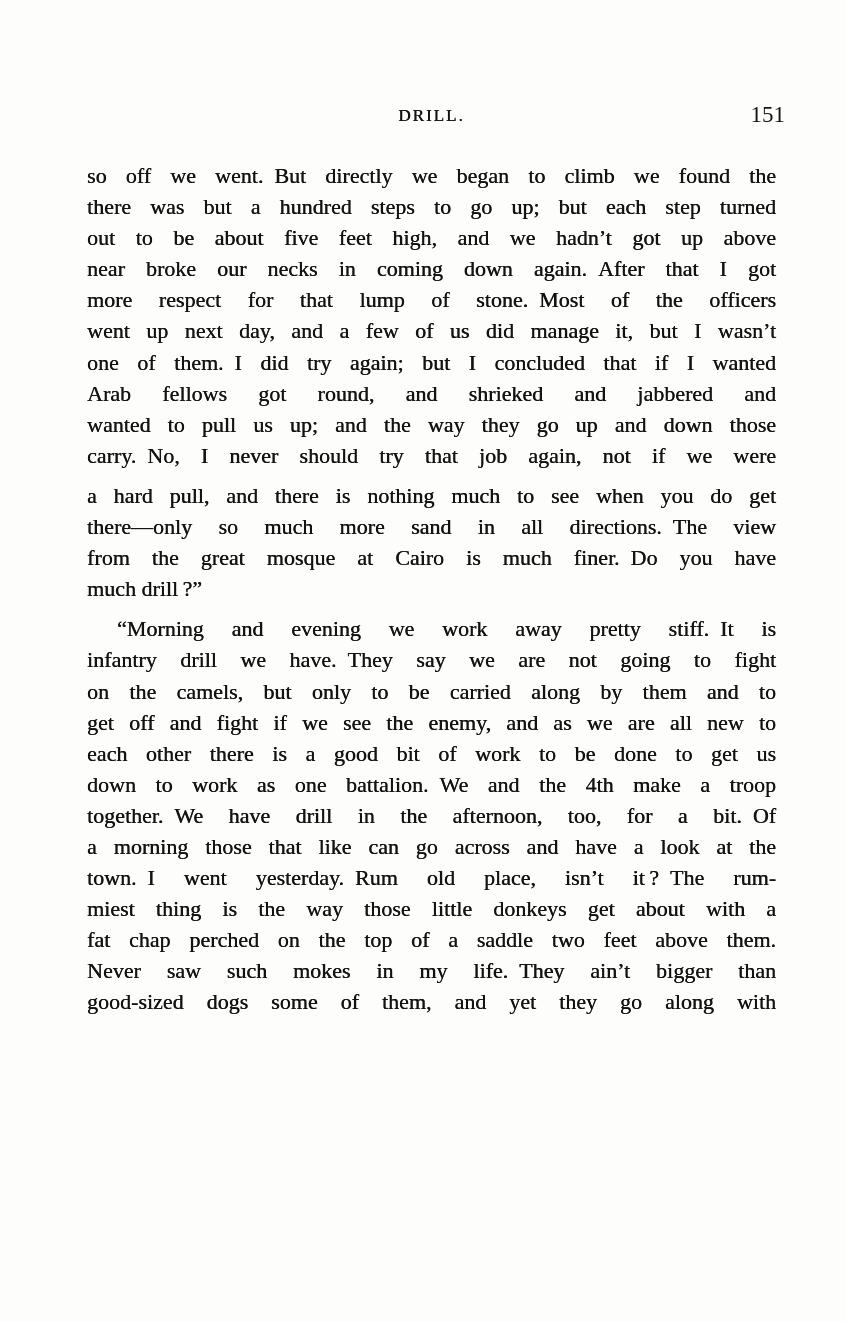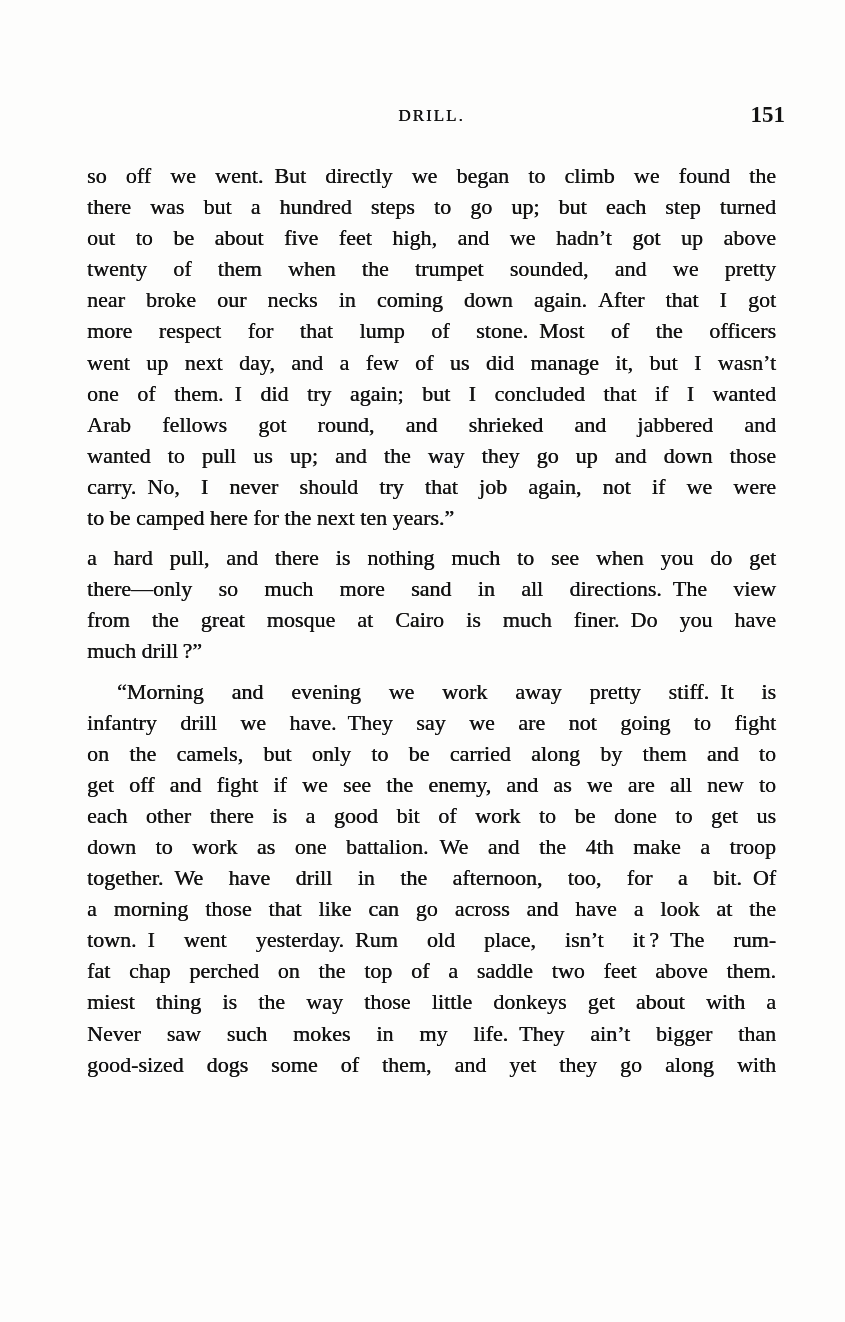"151" .page-number { font-weight: bold -> normal }
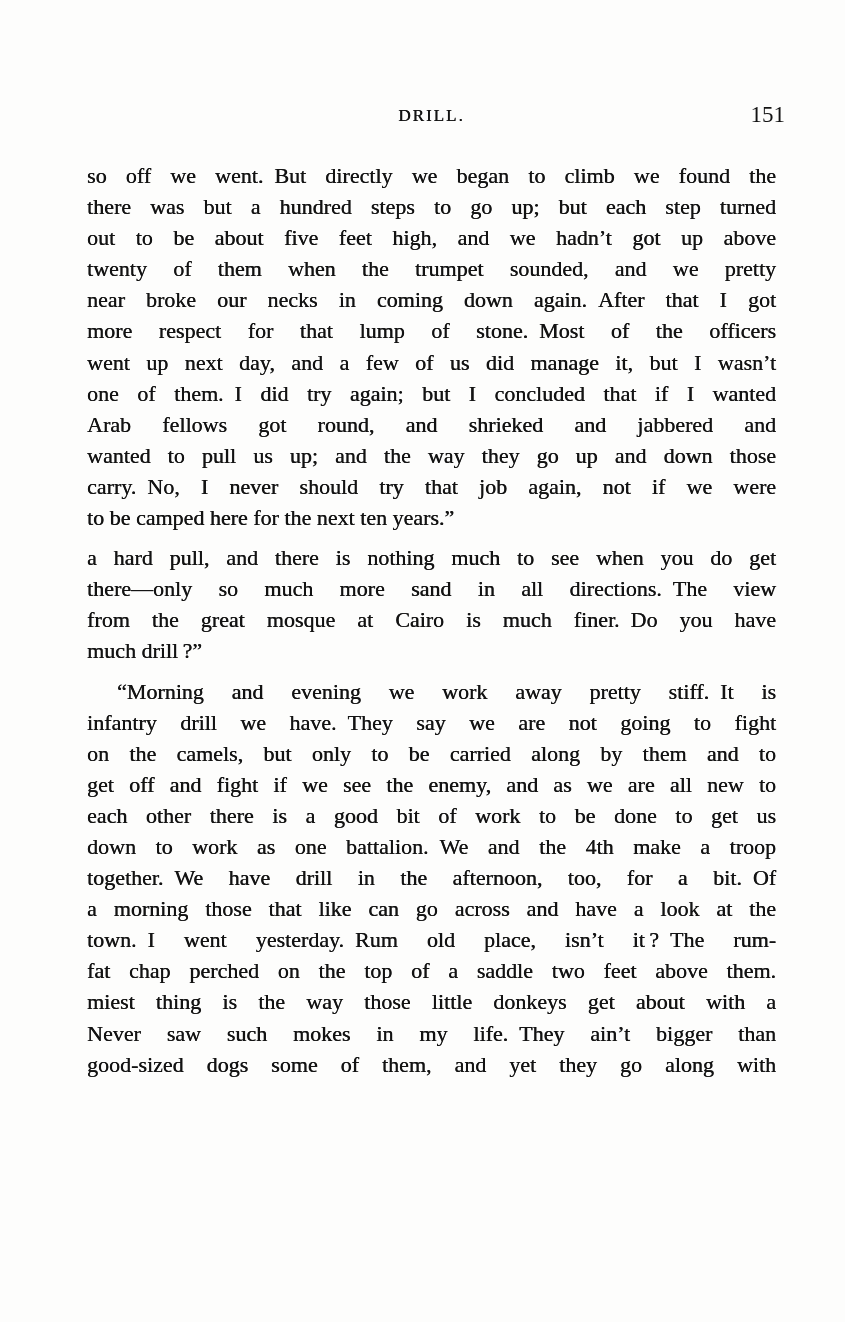"twenty of them when the" div.line { html: <div>twenty of them when the trumpet sounded, and we pretty</div> -> none }
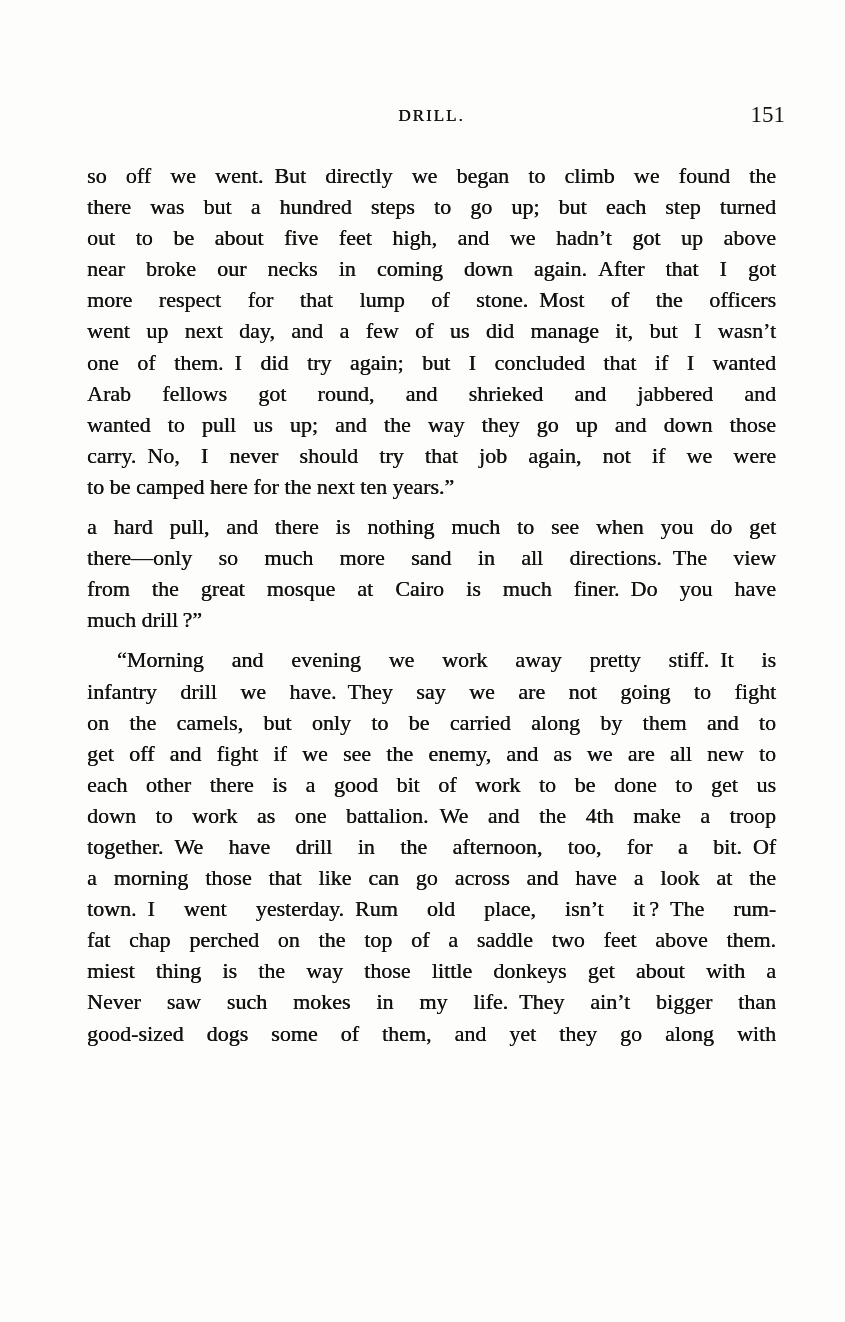"to be camped here for" div.line { html: <div>to be camped here for the next ten years.”</div> -> none }
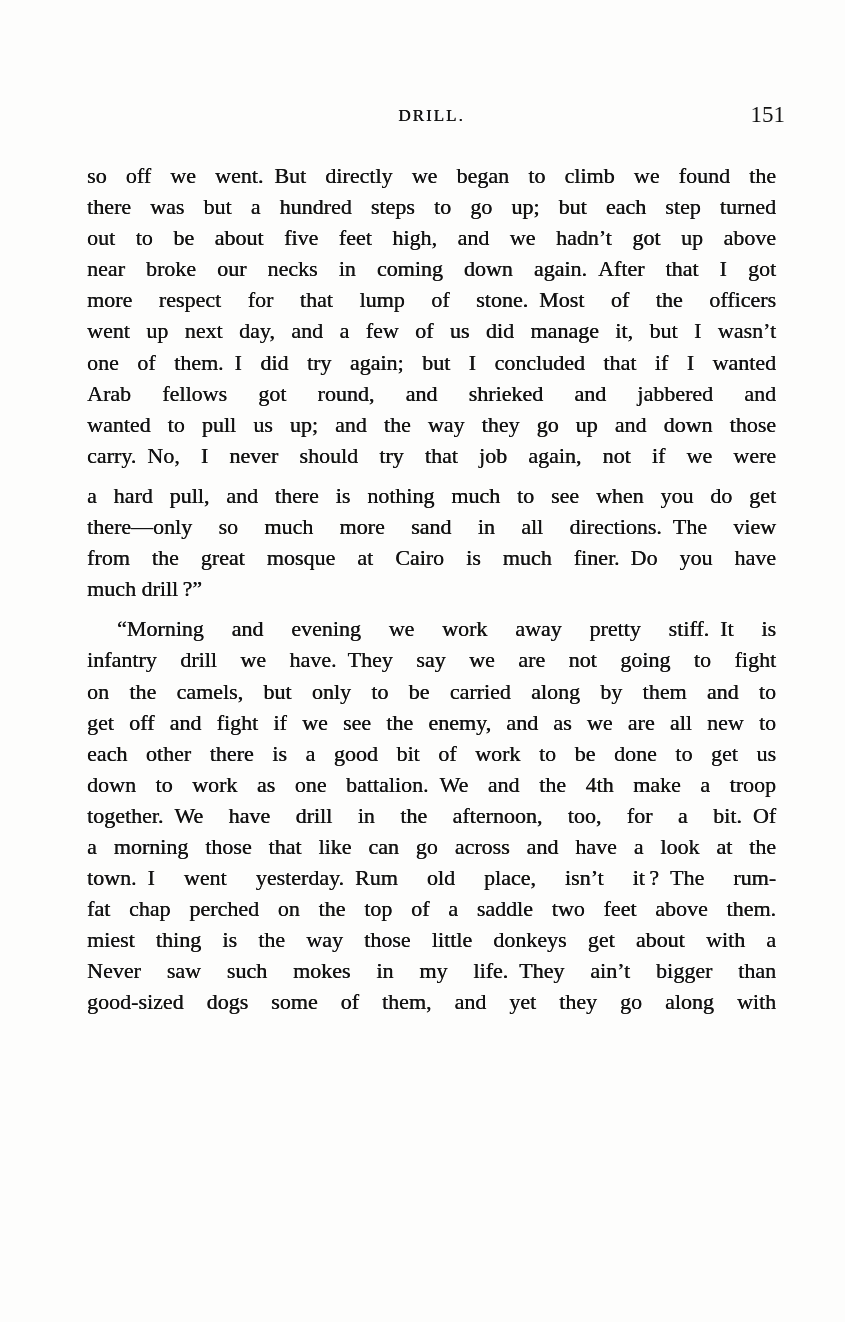"fat chap perched on the" div.line { order: before "miest thing is the way" -> after "miest thing is the way" }
